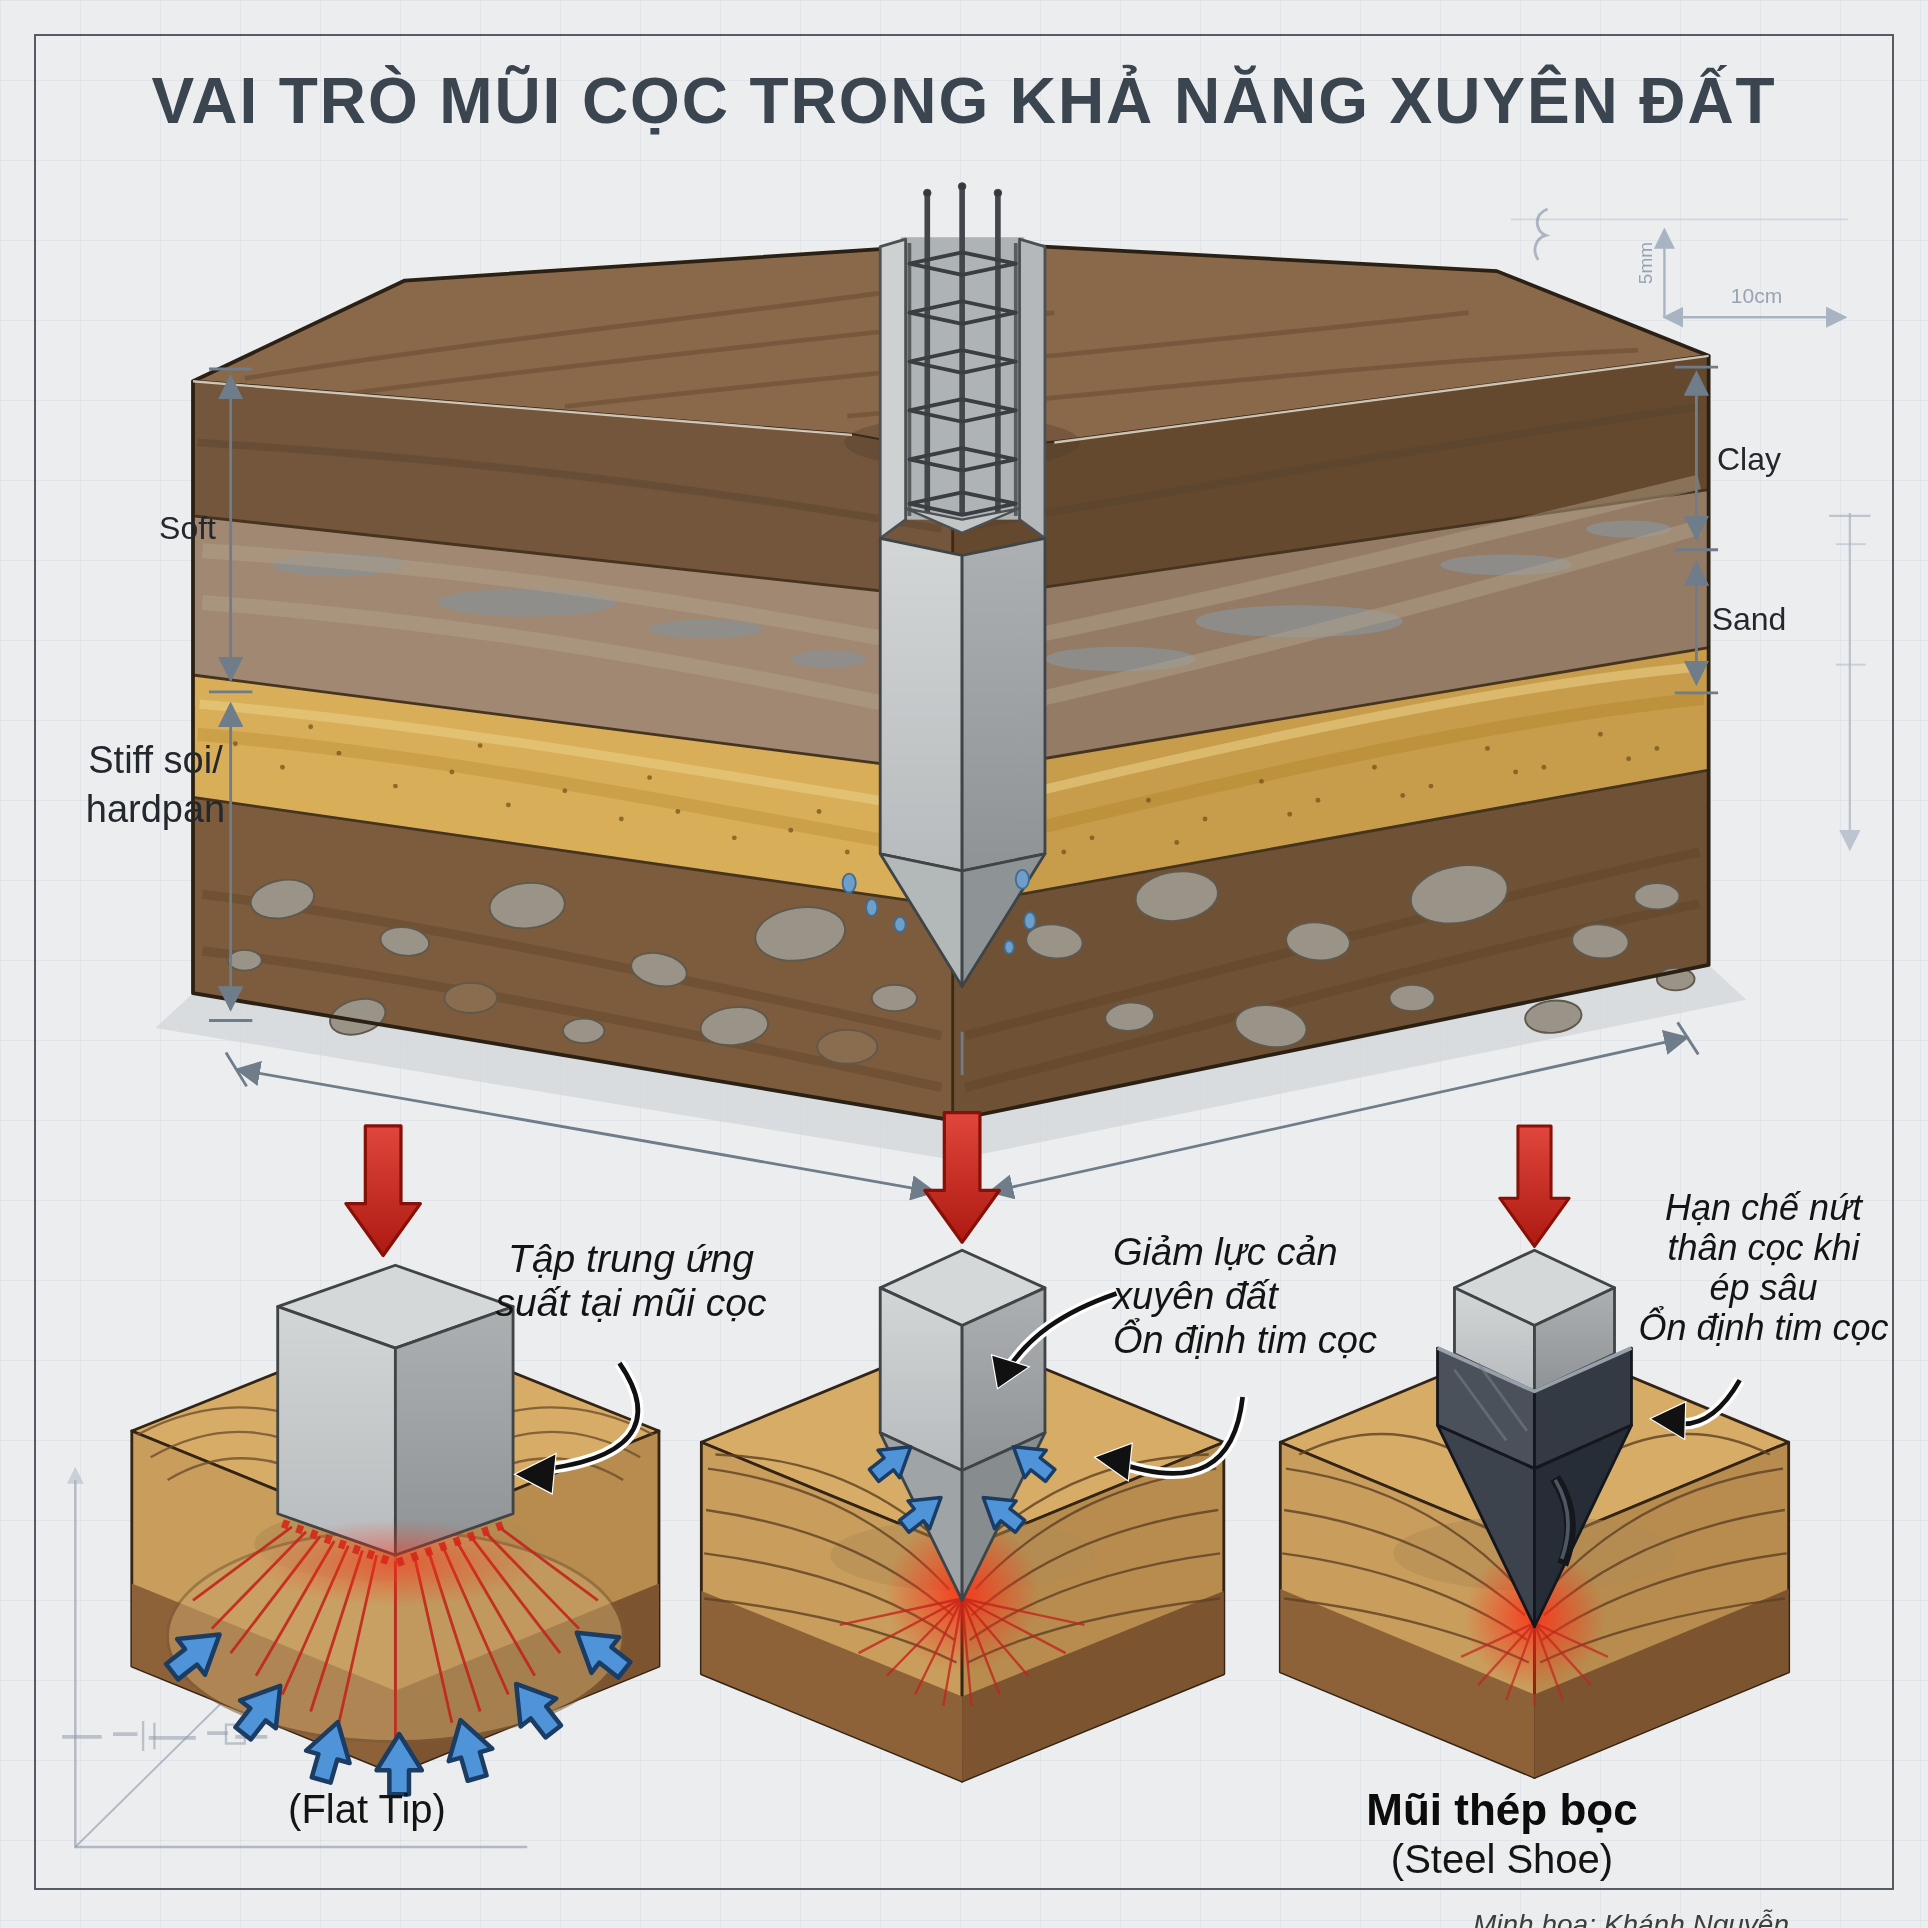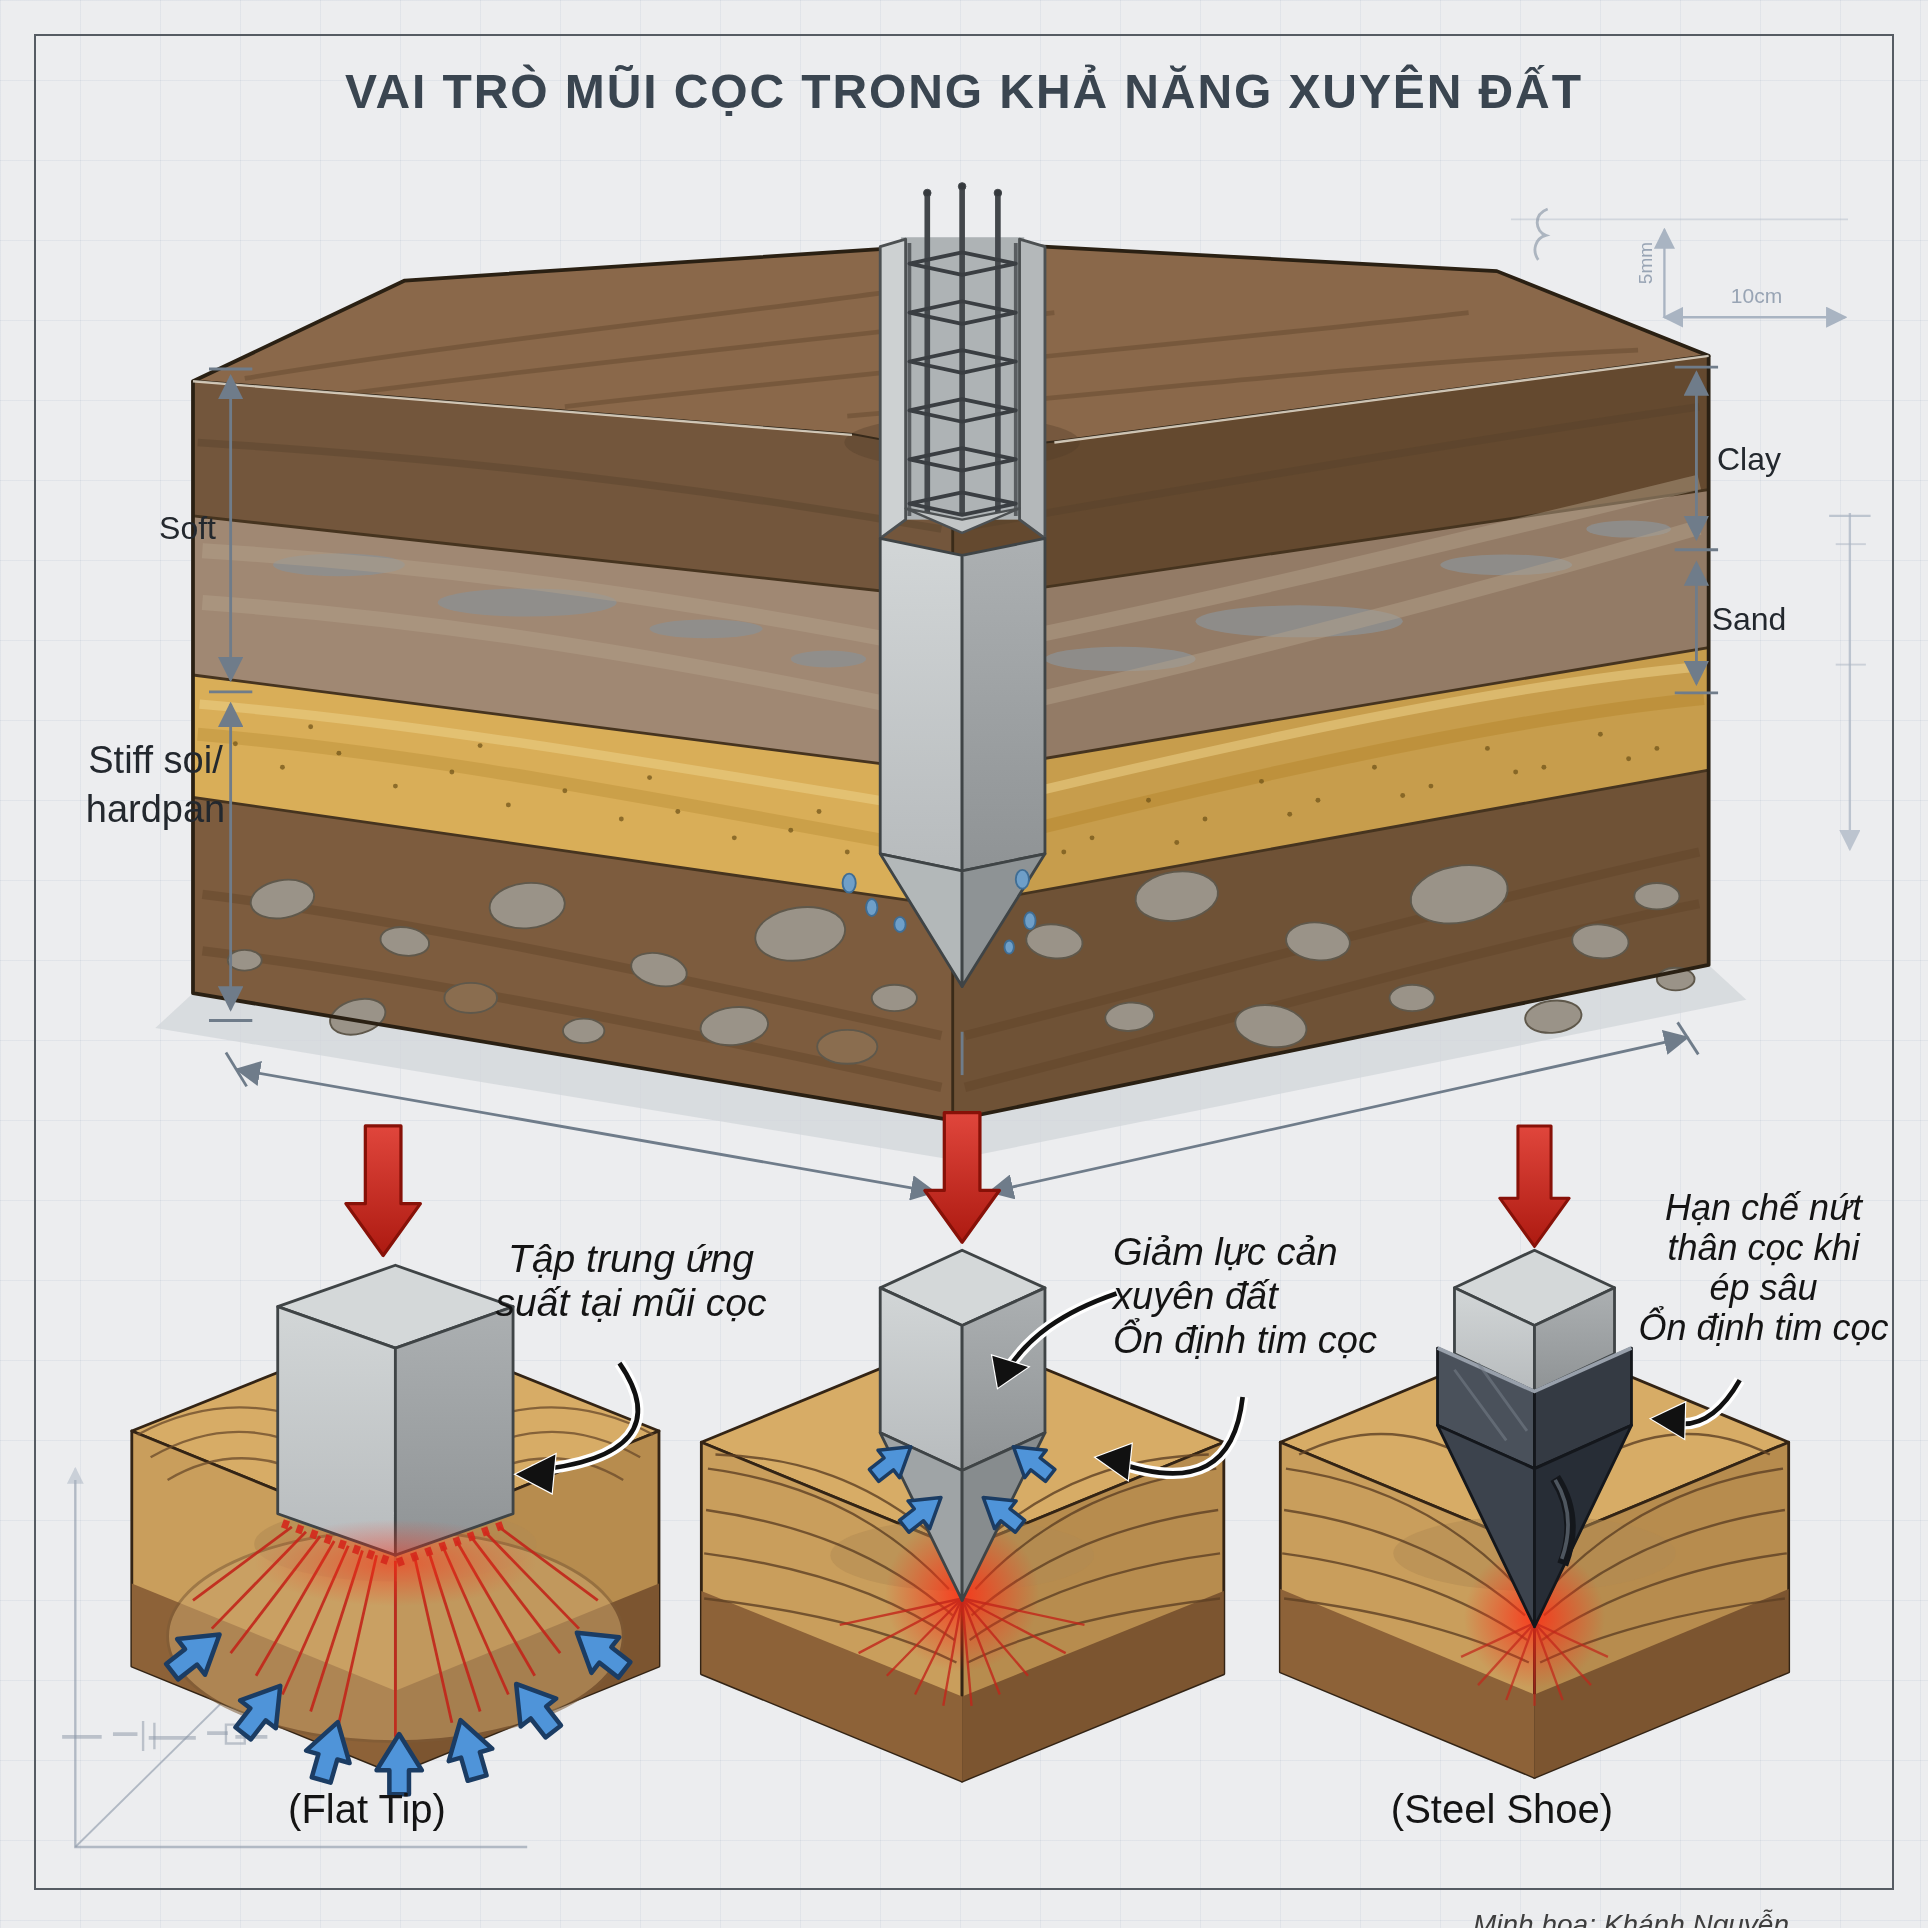"VAI TRÒ MŨI CỌC TRONG" .title { font-size: 48px -> 64px }
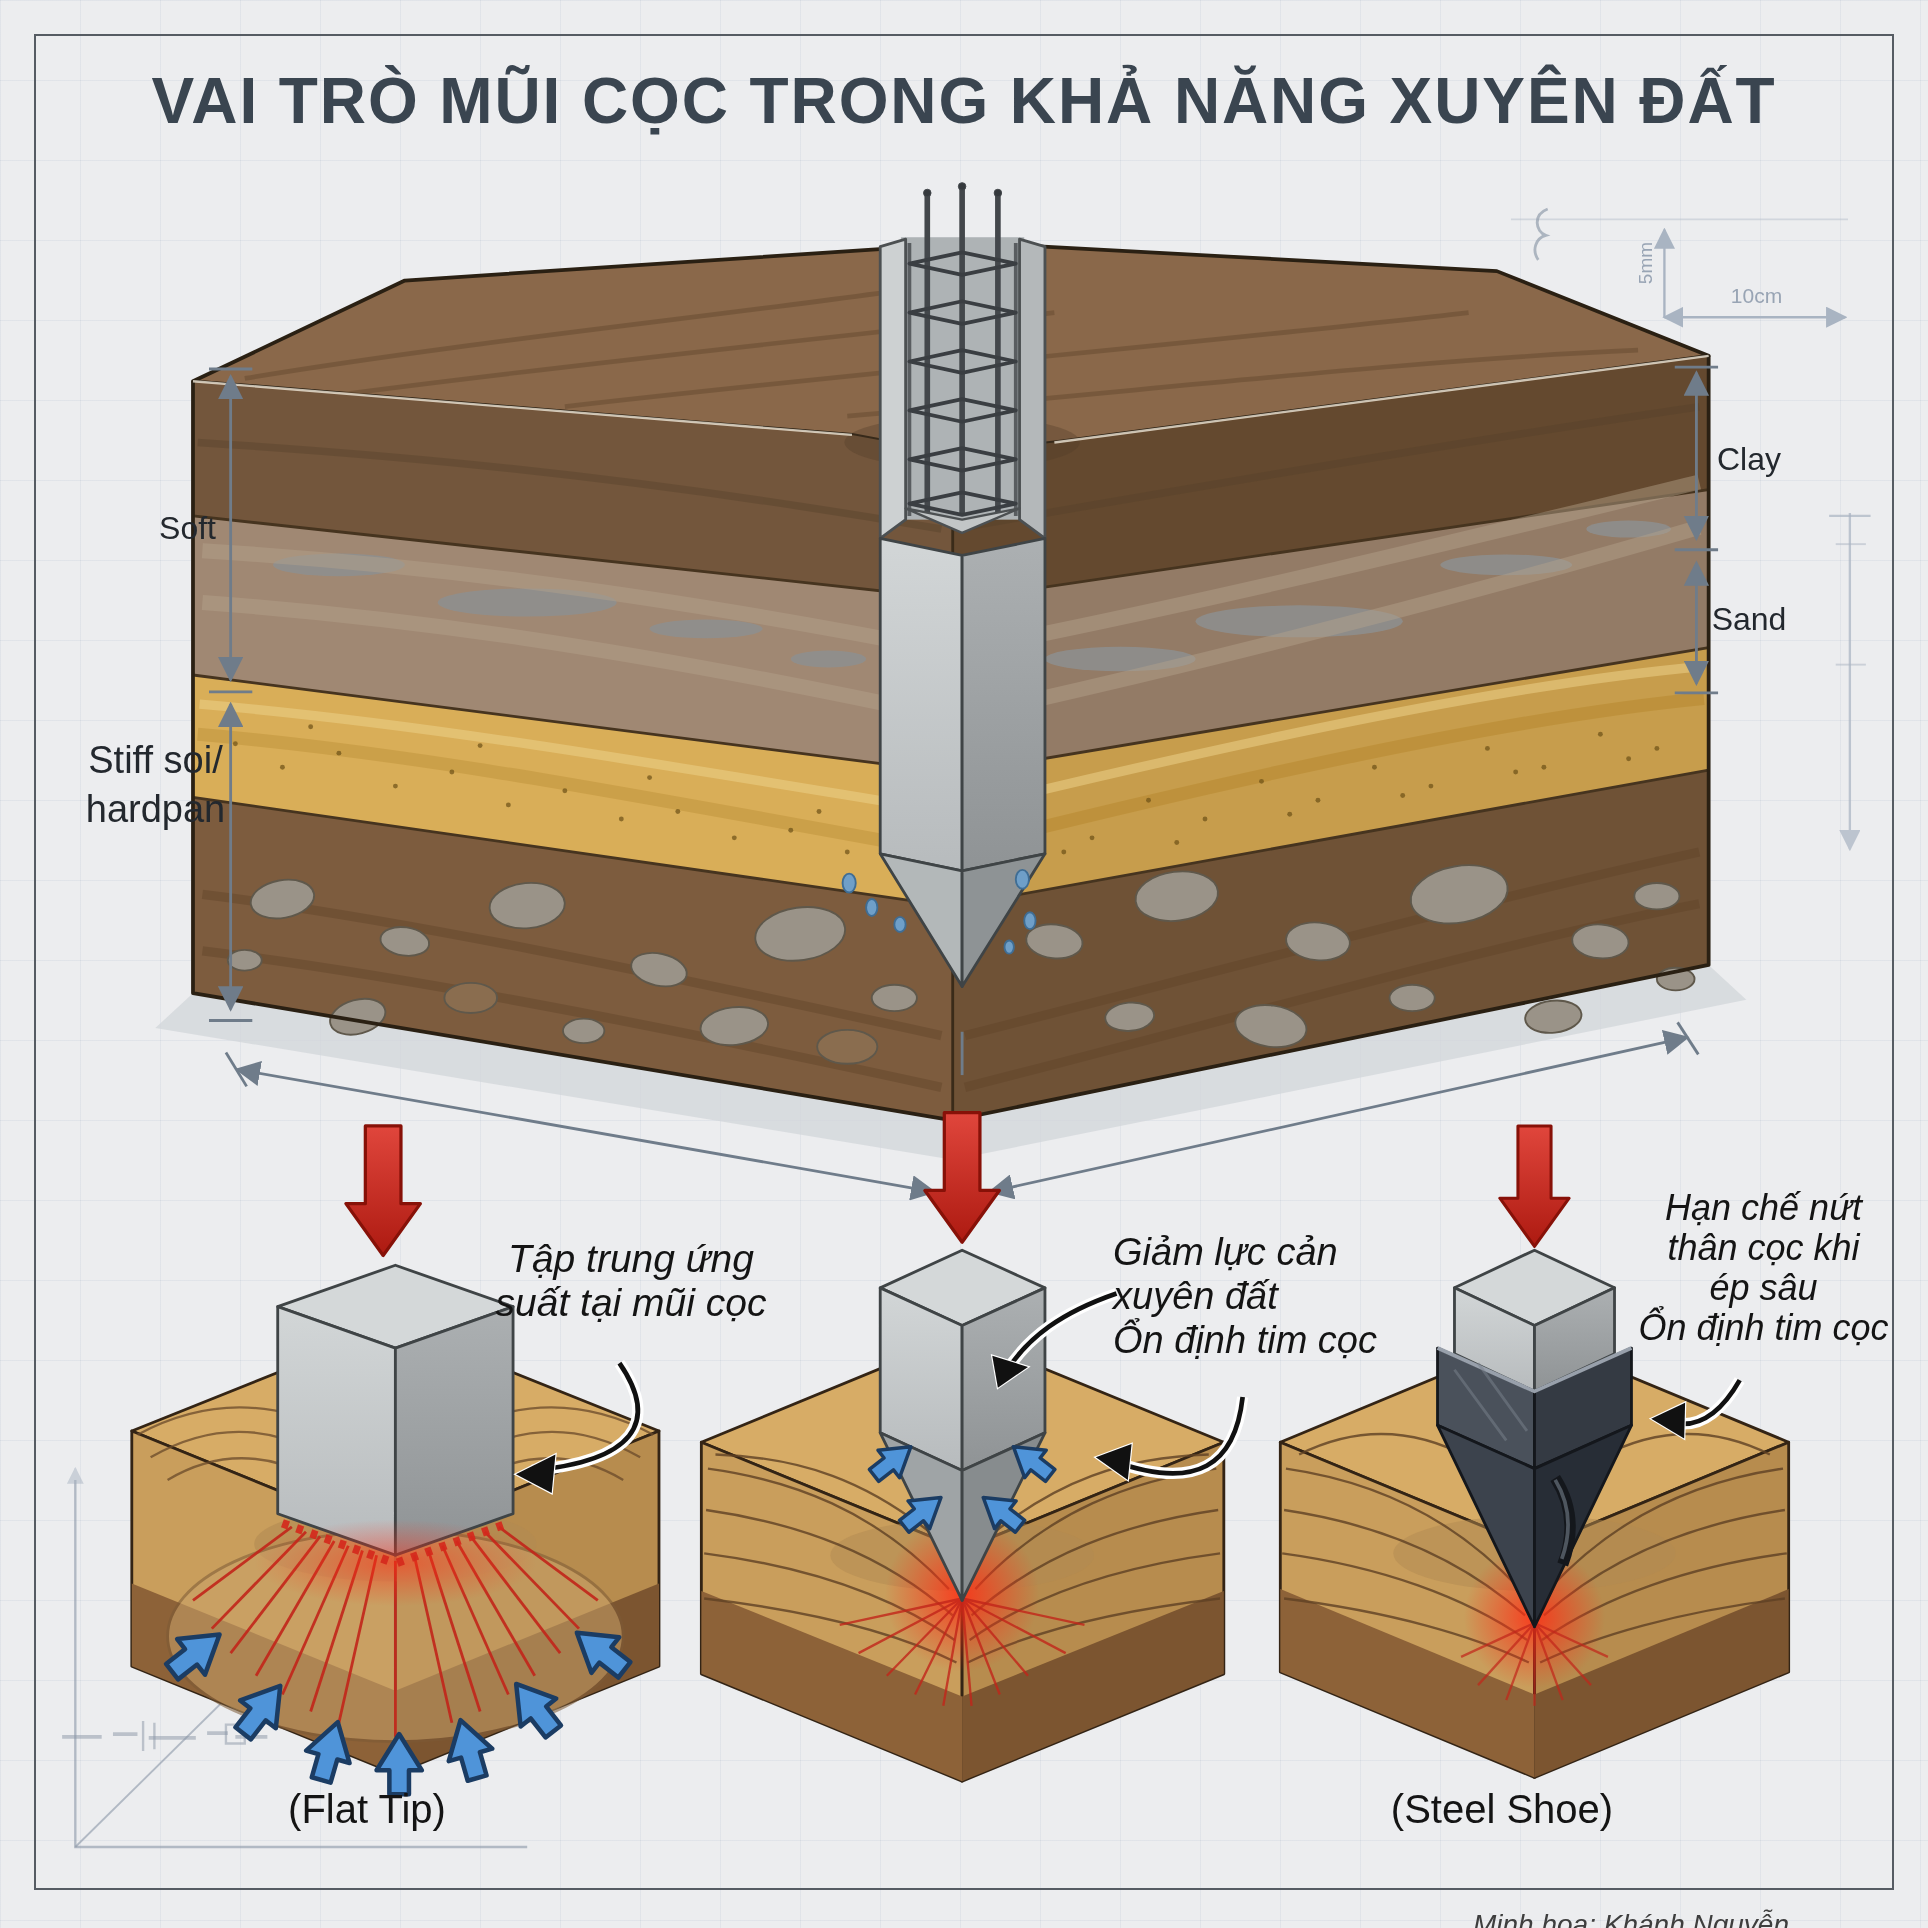"Mũi thép bọc" div.cap-vi { html: none -> <div>Mũi thép bọc</div> }
